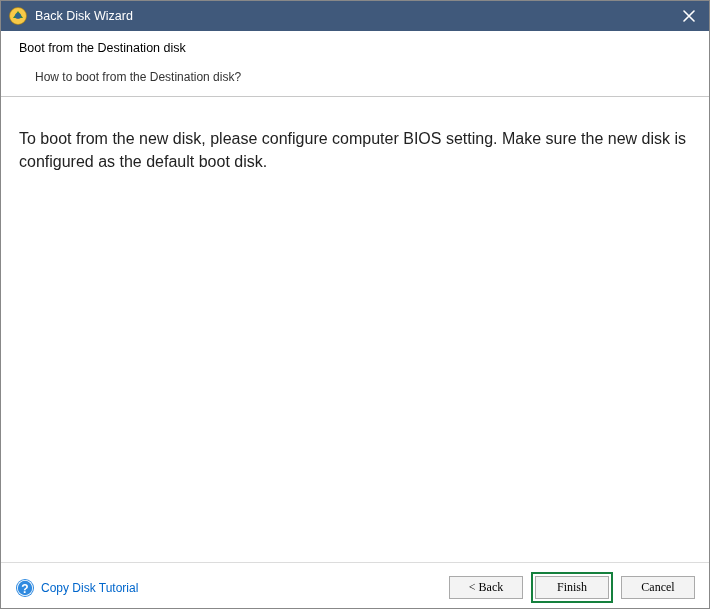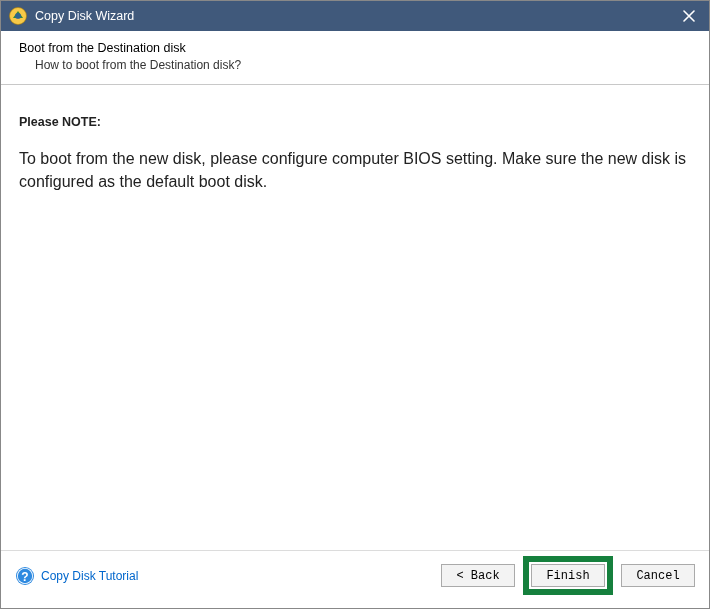"Copy Disk Wizard" span.title { text: Copy -> Back }
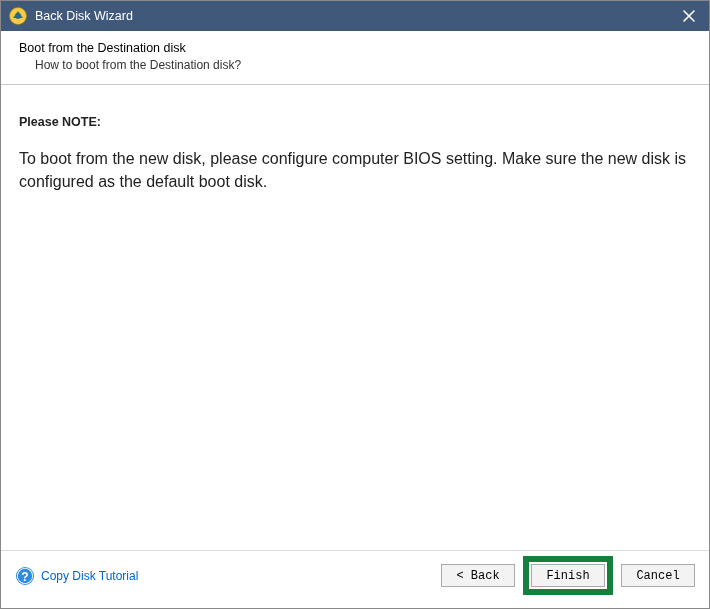"How to boot from the" .header .sub { margin-top: 3px -> 15px }
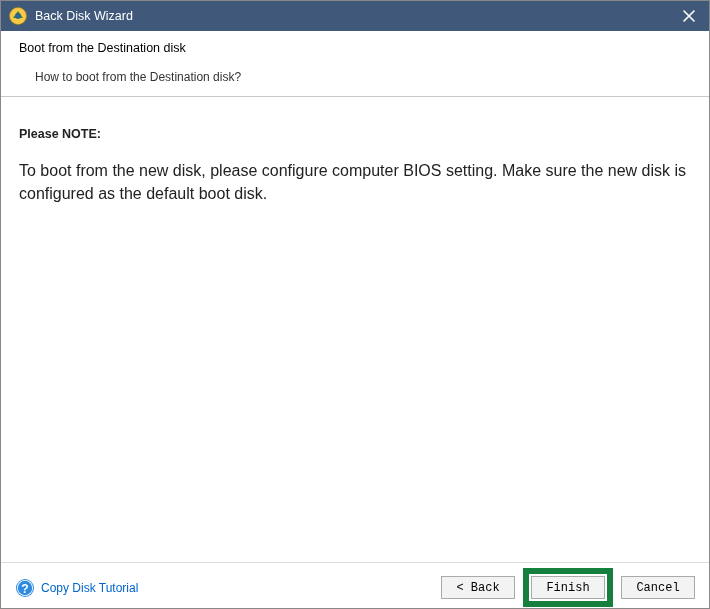"Please NOTE:" div.note-head { html: <div>Please NOTE:</div> -> none }
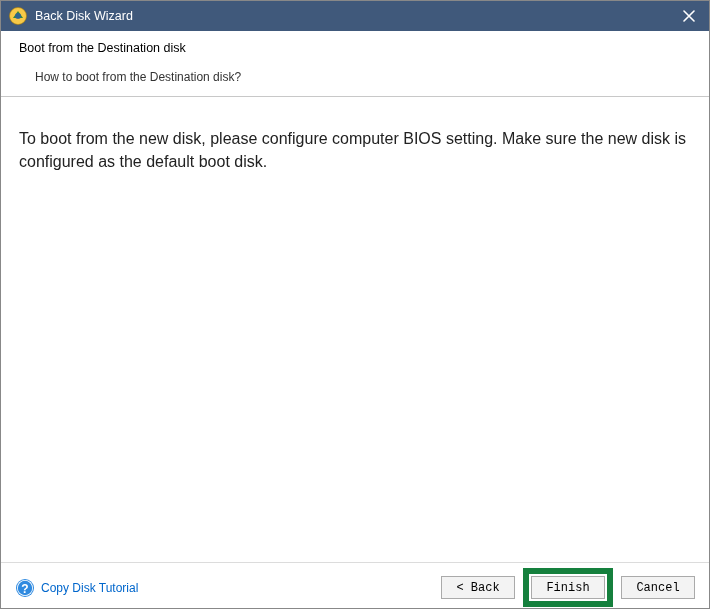"< Back" .footer button { font-family: Liberation Mono, monospace -> Liberation Serif, serif }
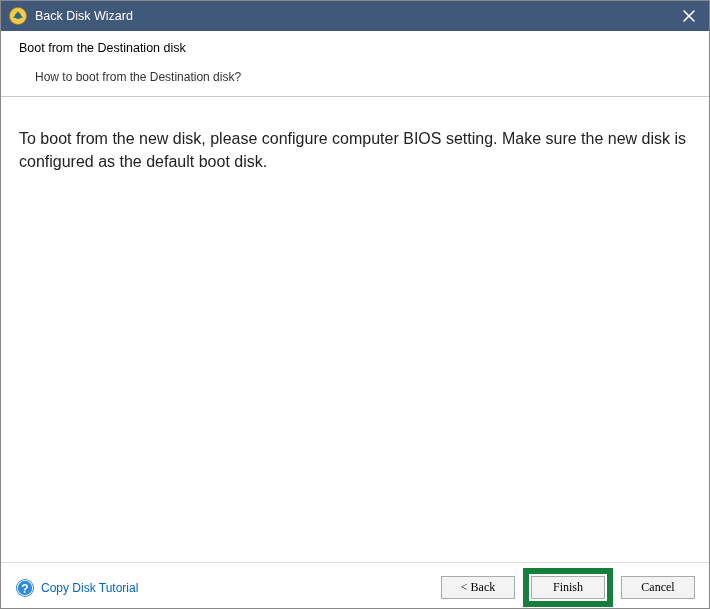"Finish" .highlight-wrap { border: 6px solid #15803d -> 2px solid #15803d }
